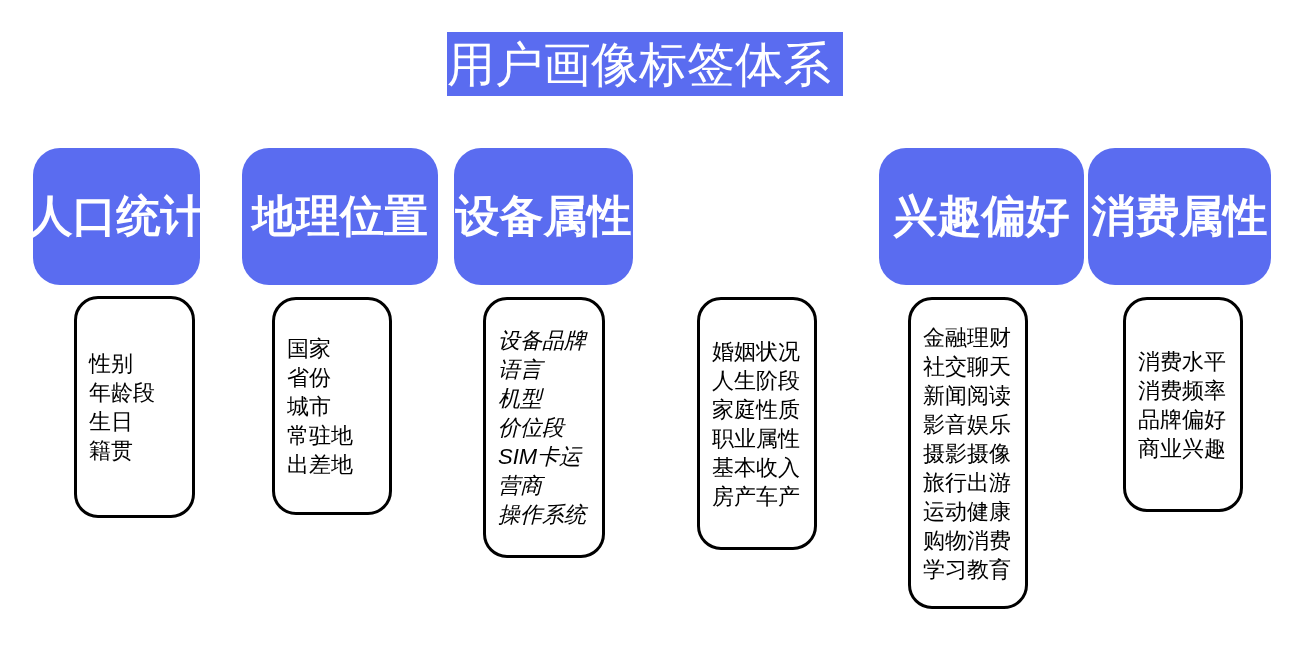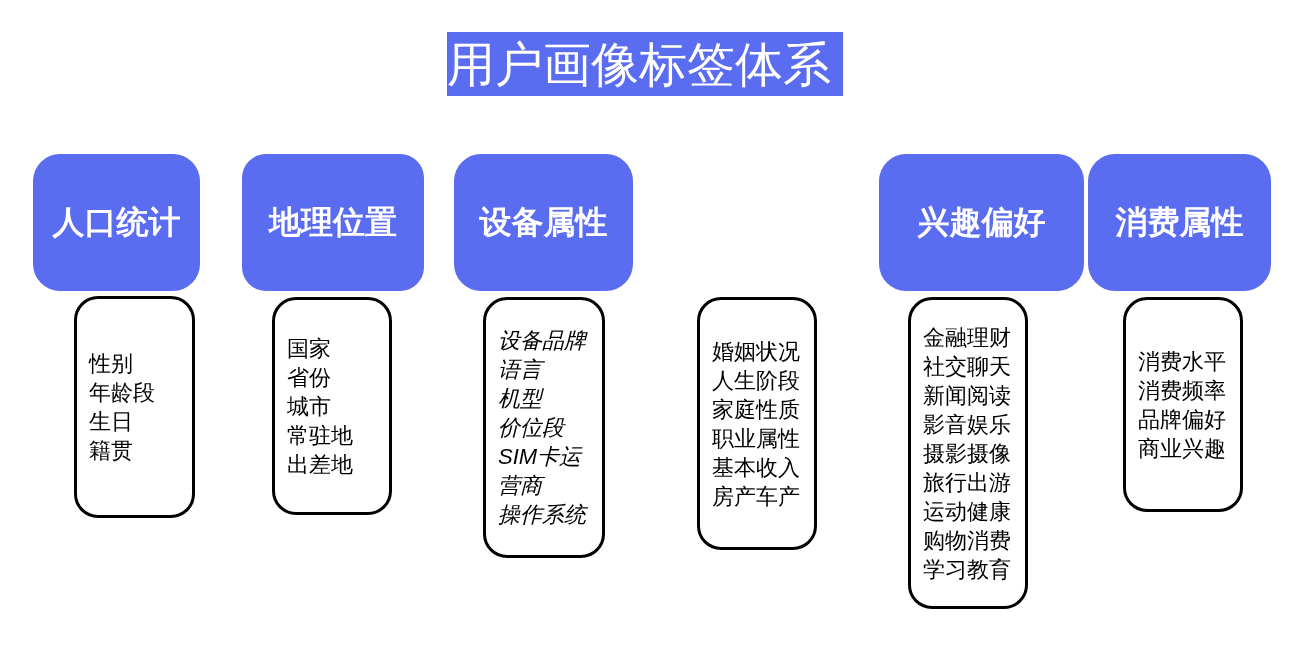"人口统计" .cat { font-size: 32px -> 44px; top: 154px -> 148px }
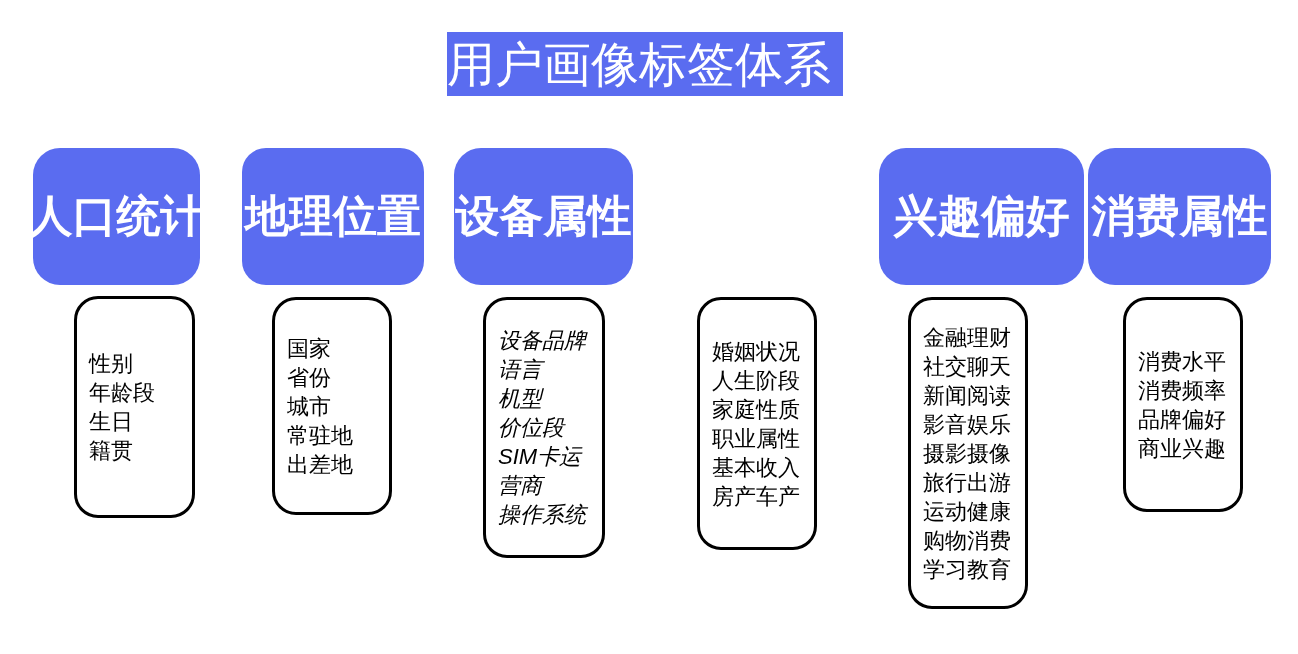"地理位置" .cat.c2 { border-radius: 24px -> none; width: 182px -> 196px }
